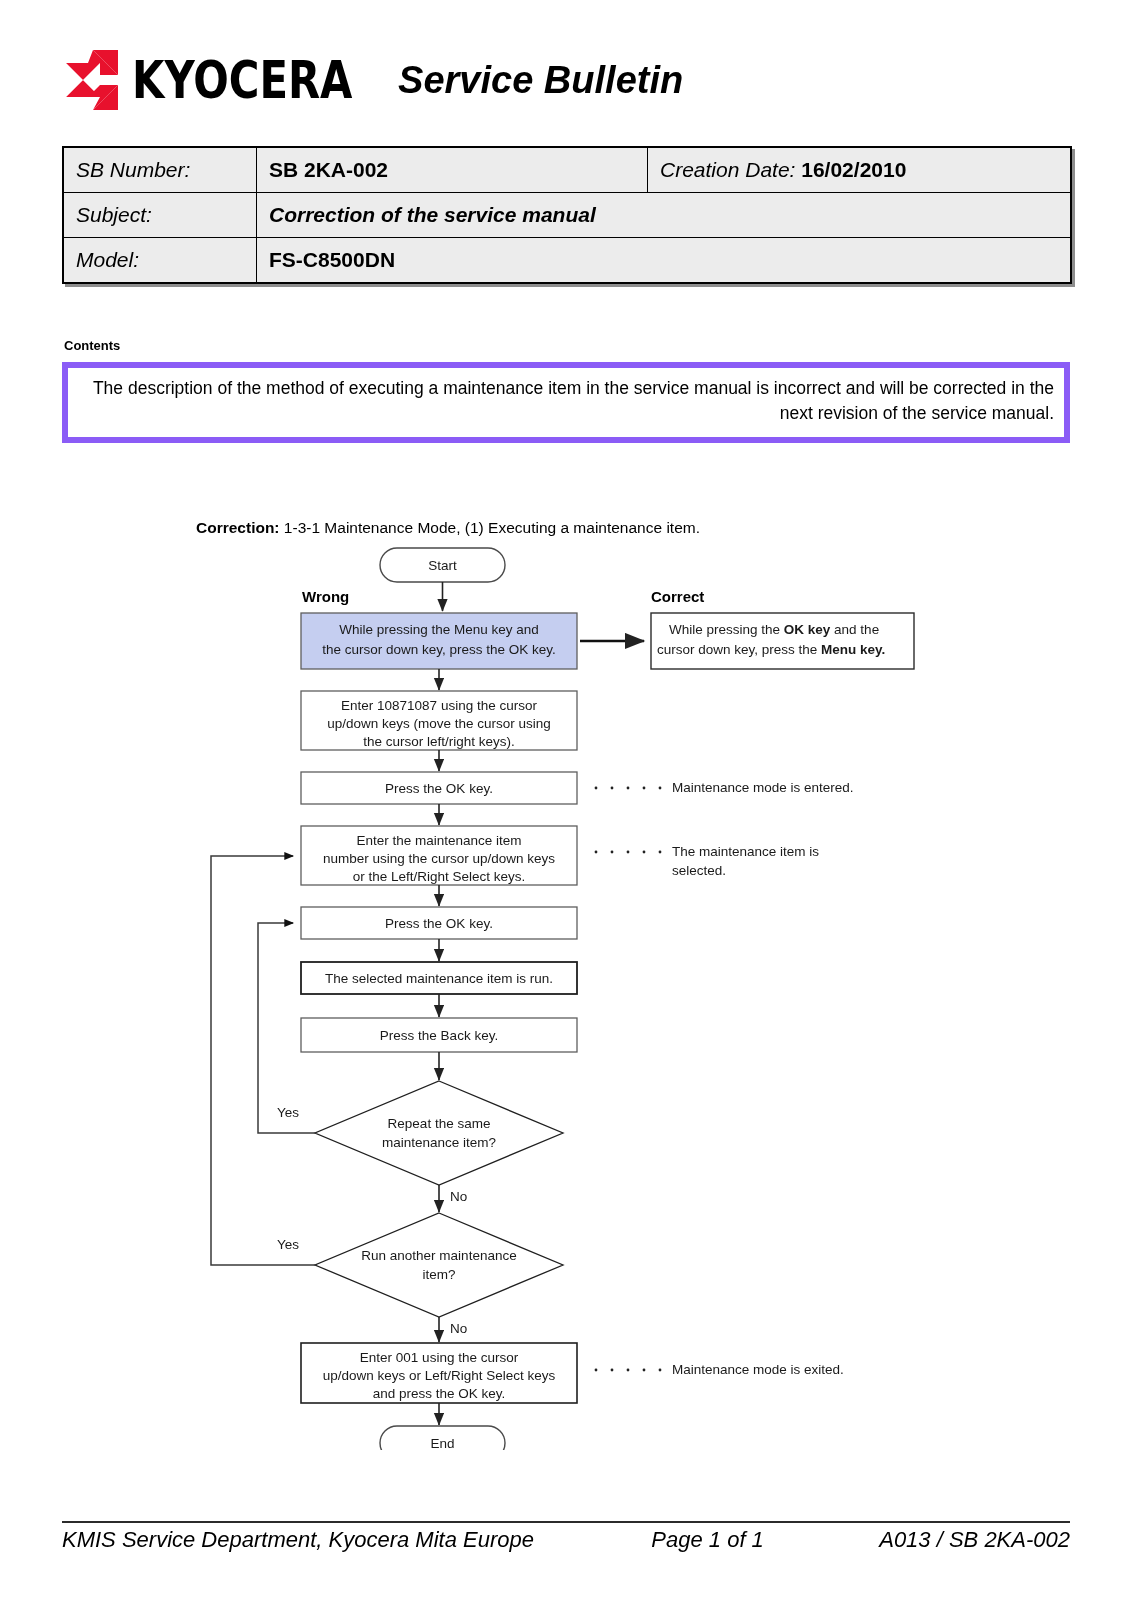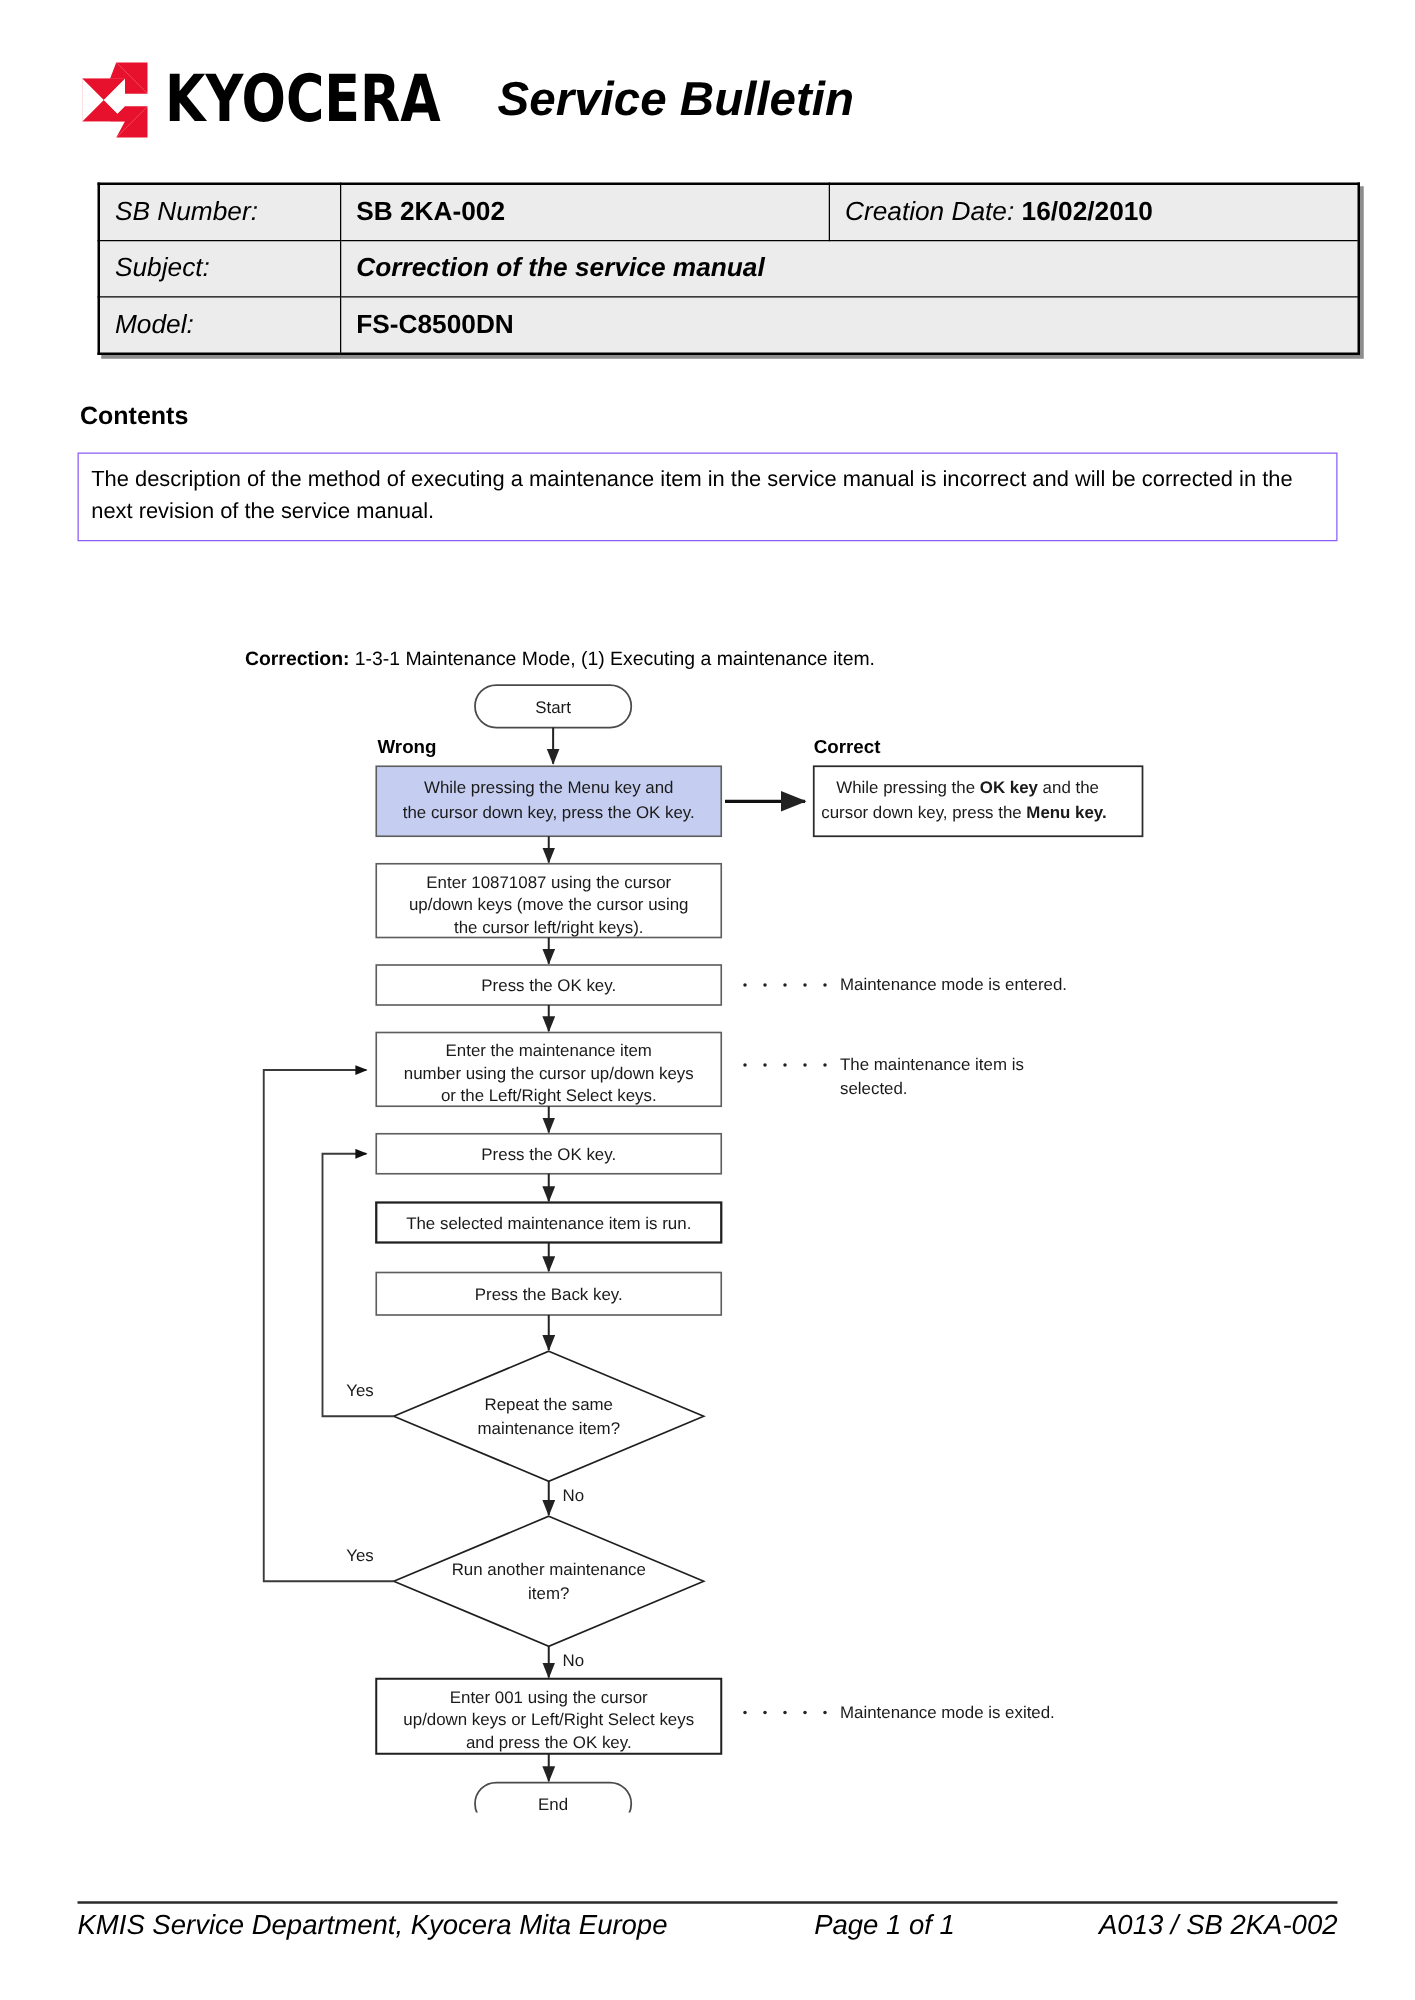"SB Number:" .info-table { left: 78px -> 62px }
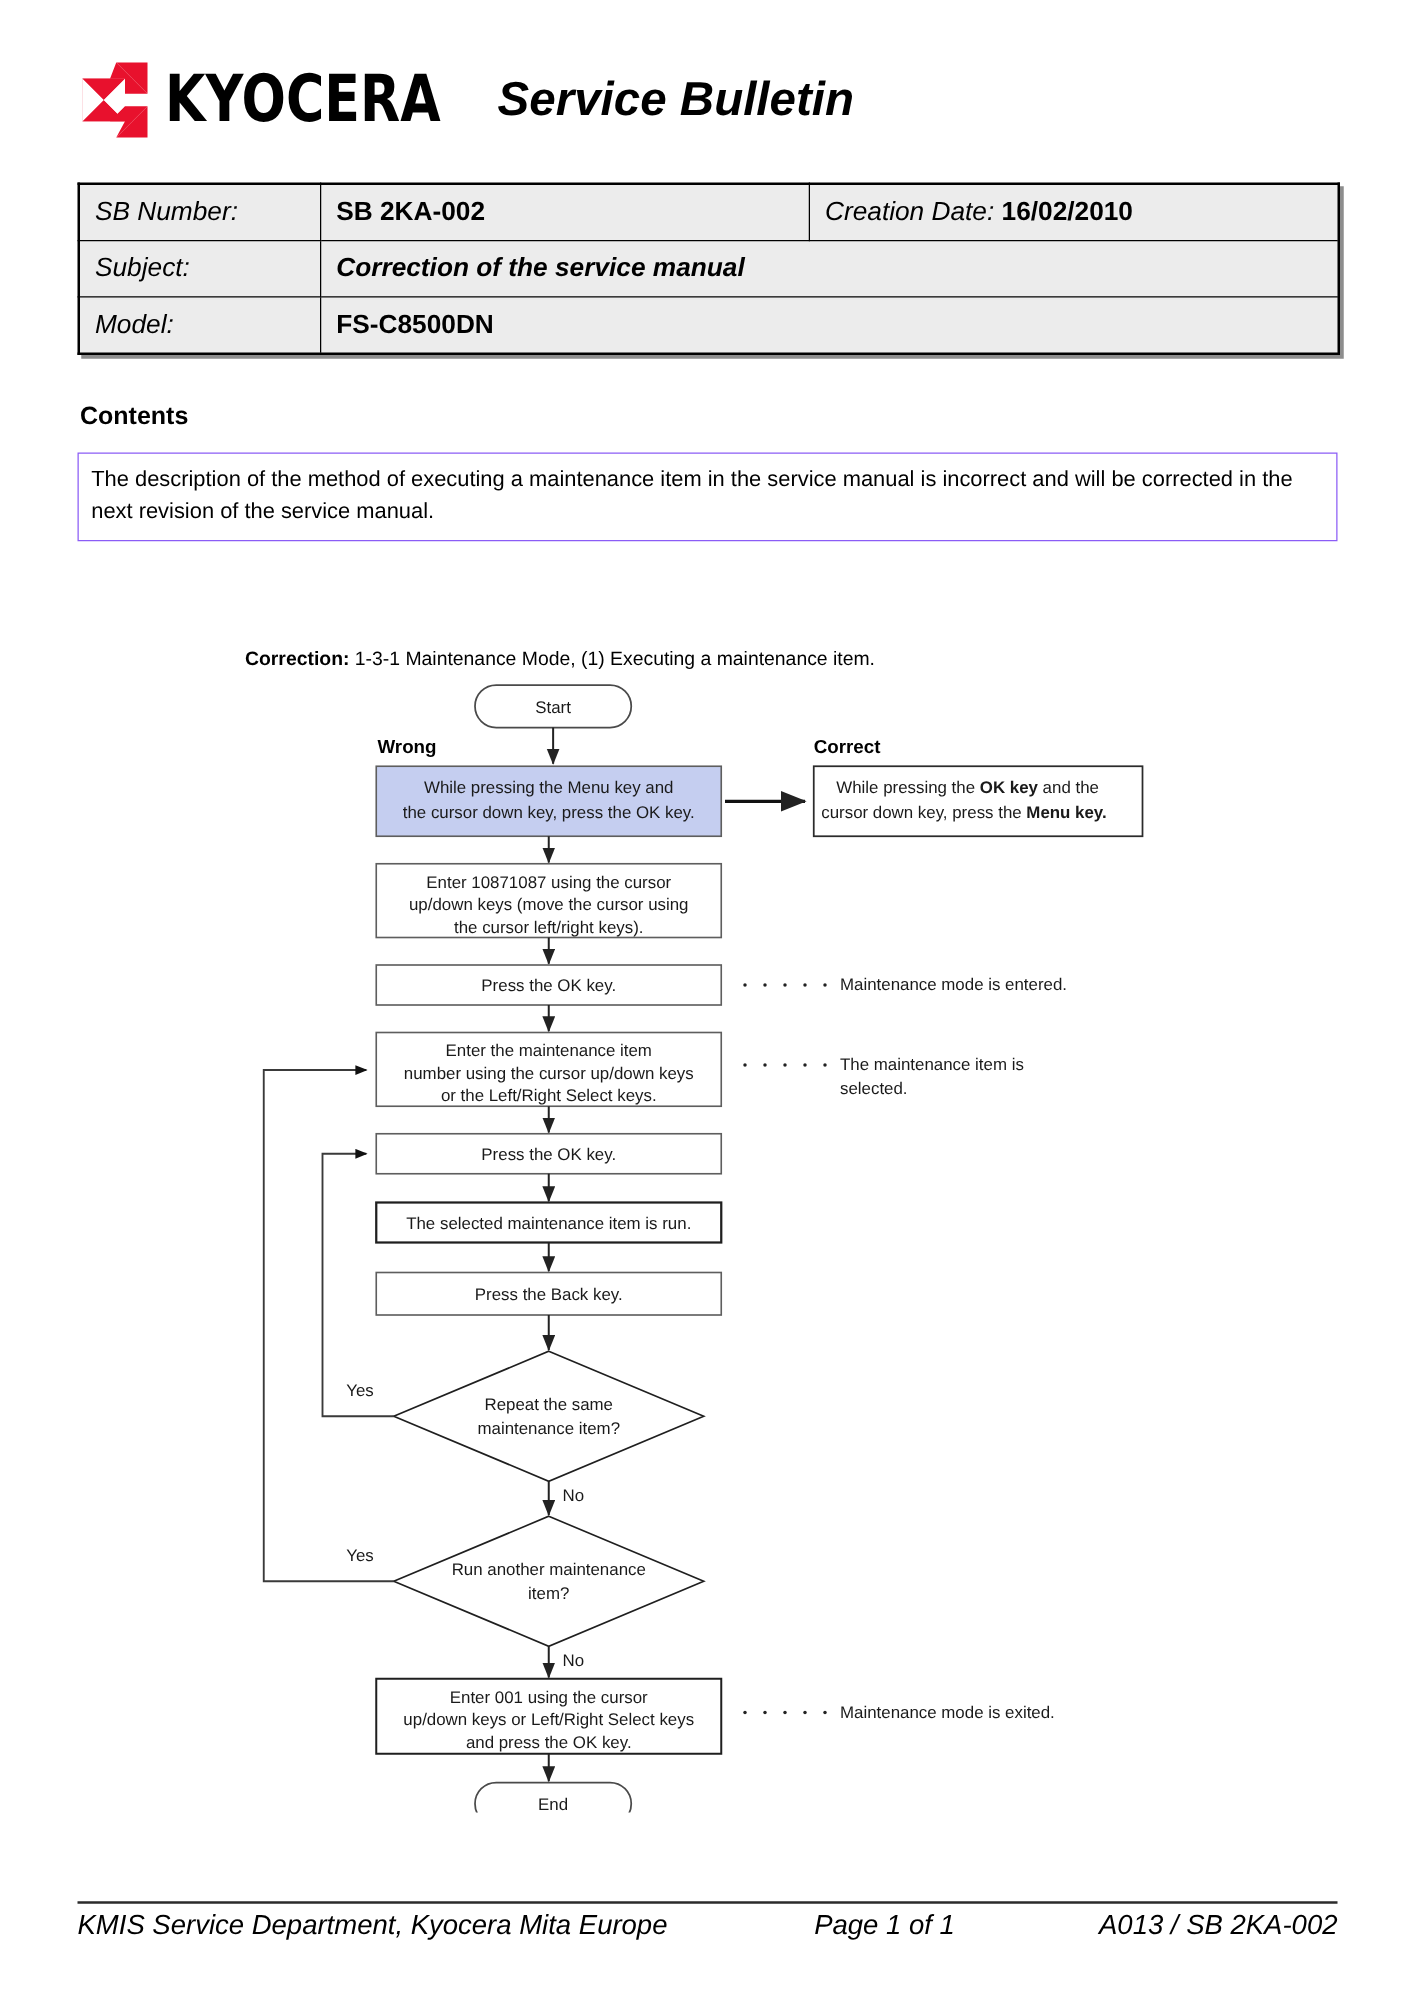"Contents" .contents-heading { font-size: 20px -> 13px; top: 322px -> 338px }
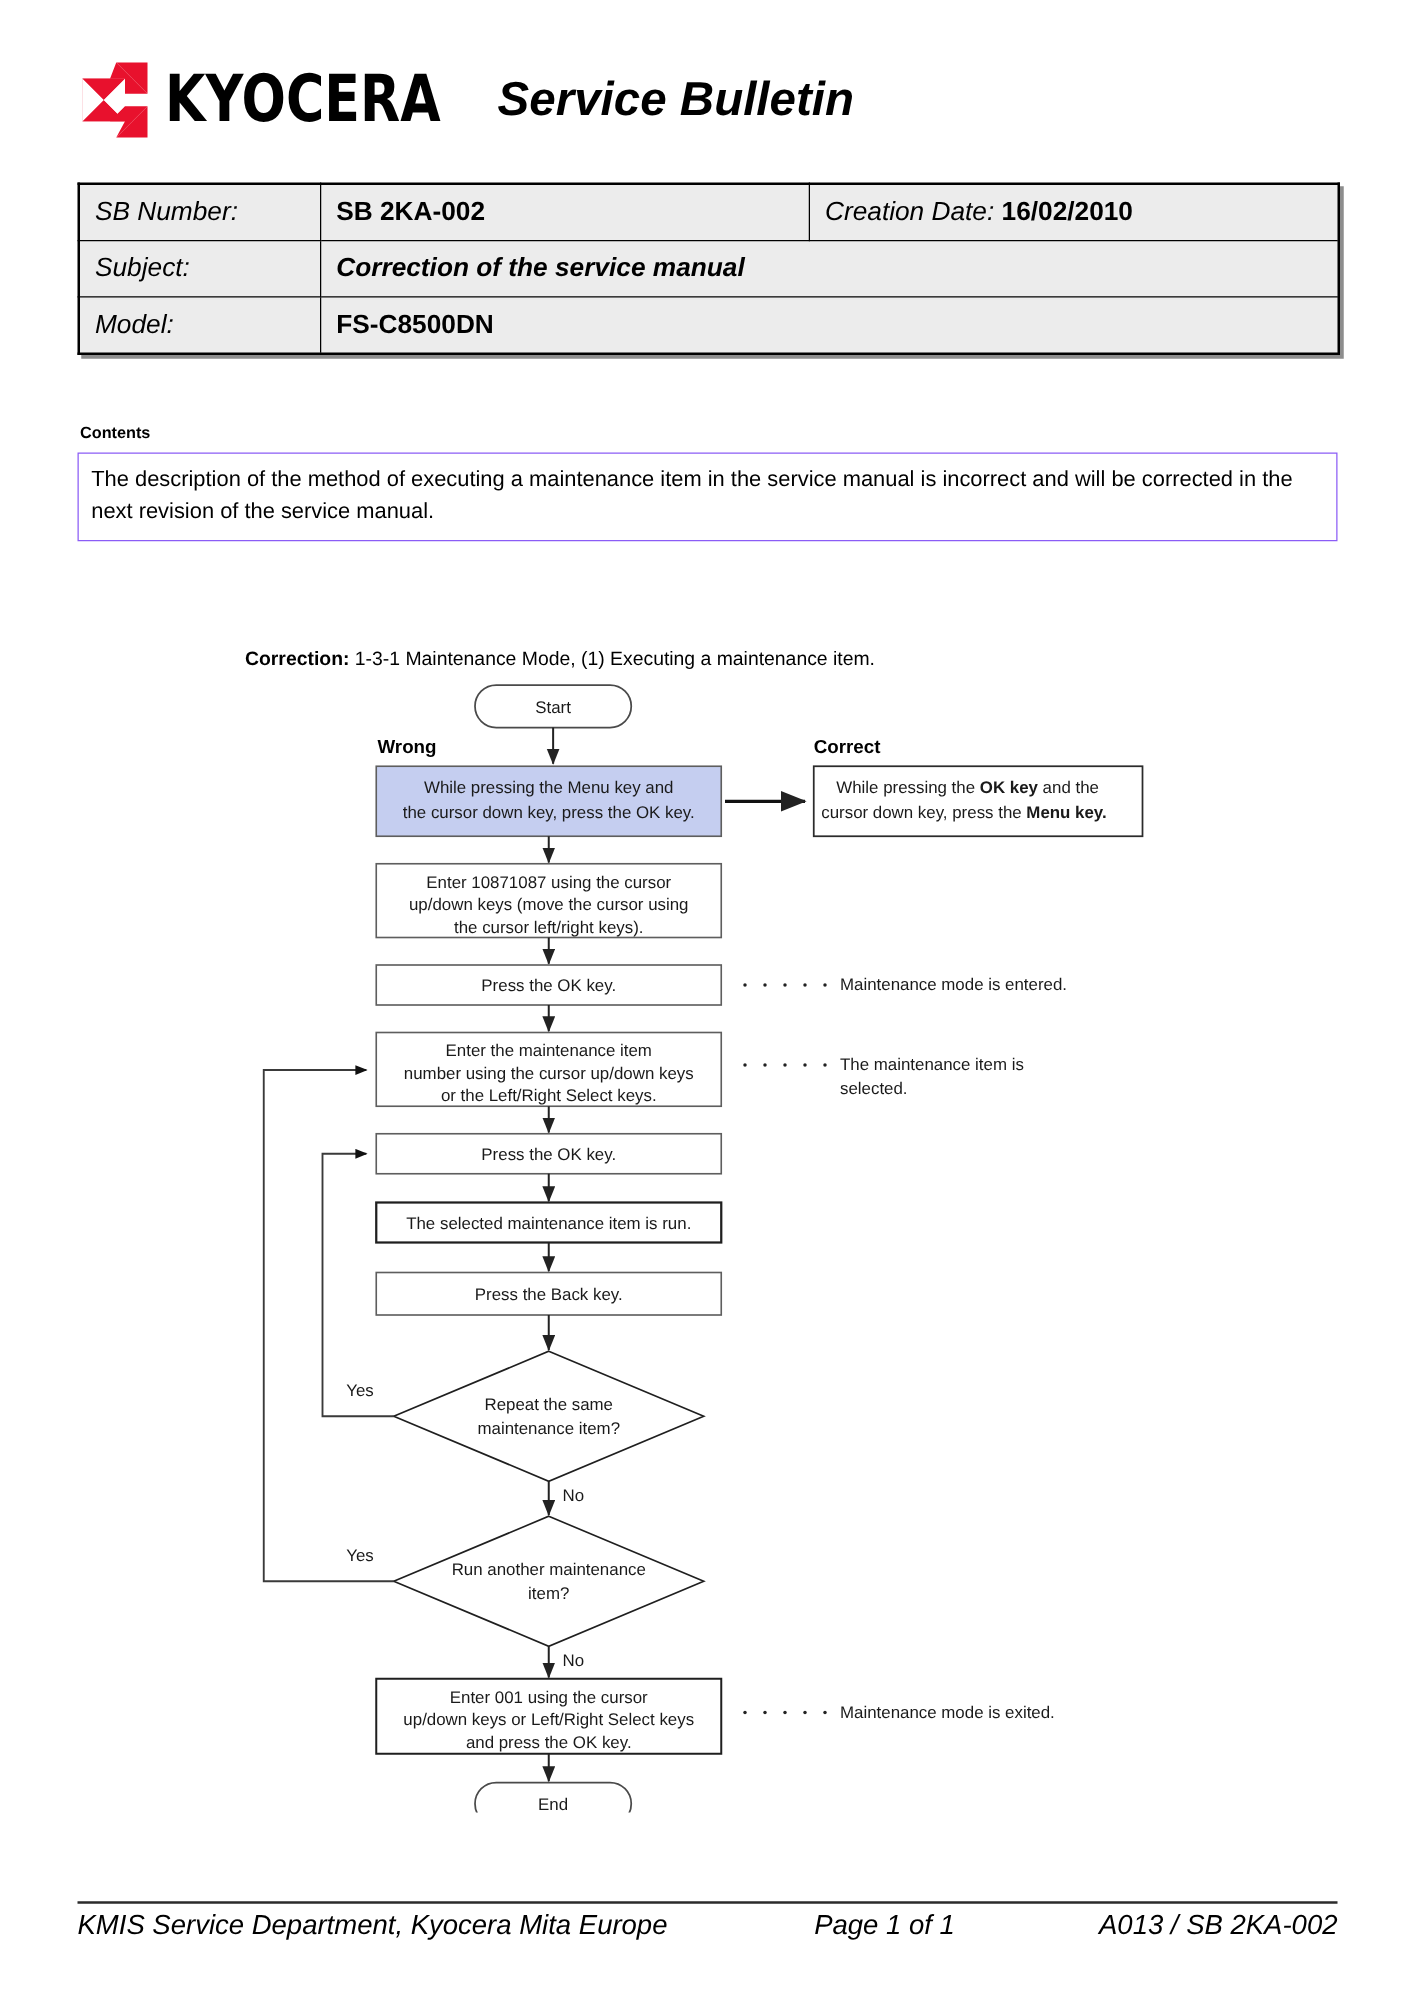"The description of the method" .contents-box { border: 1px solid #8b5cf6 -> 6px solid #8b5cf6; text-align: none -> right }
